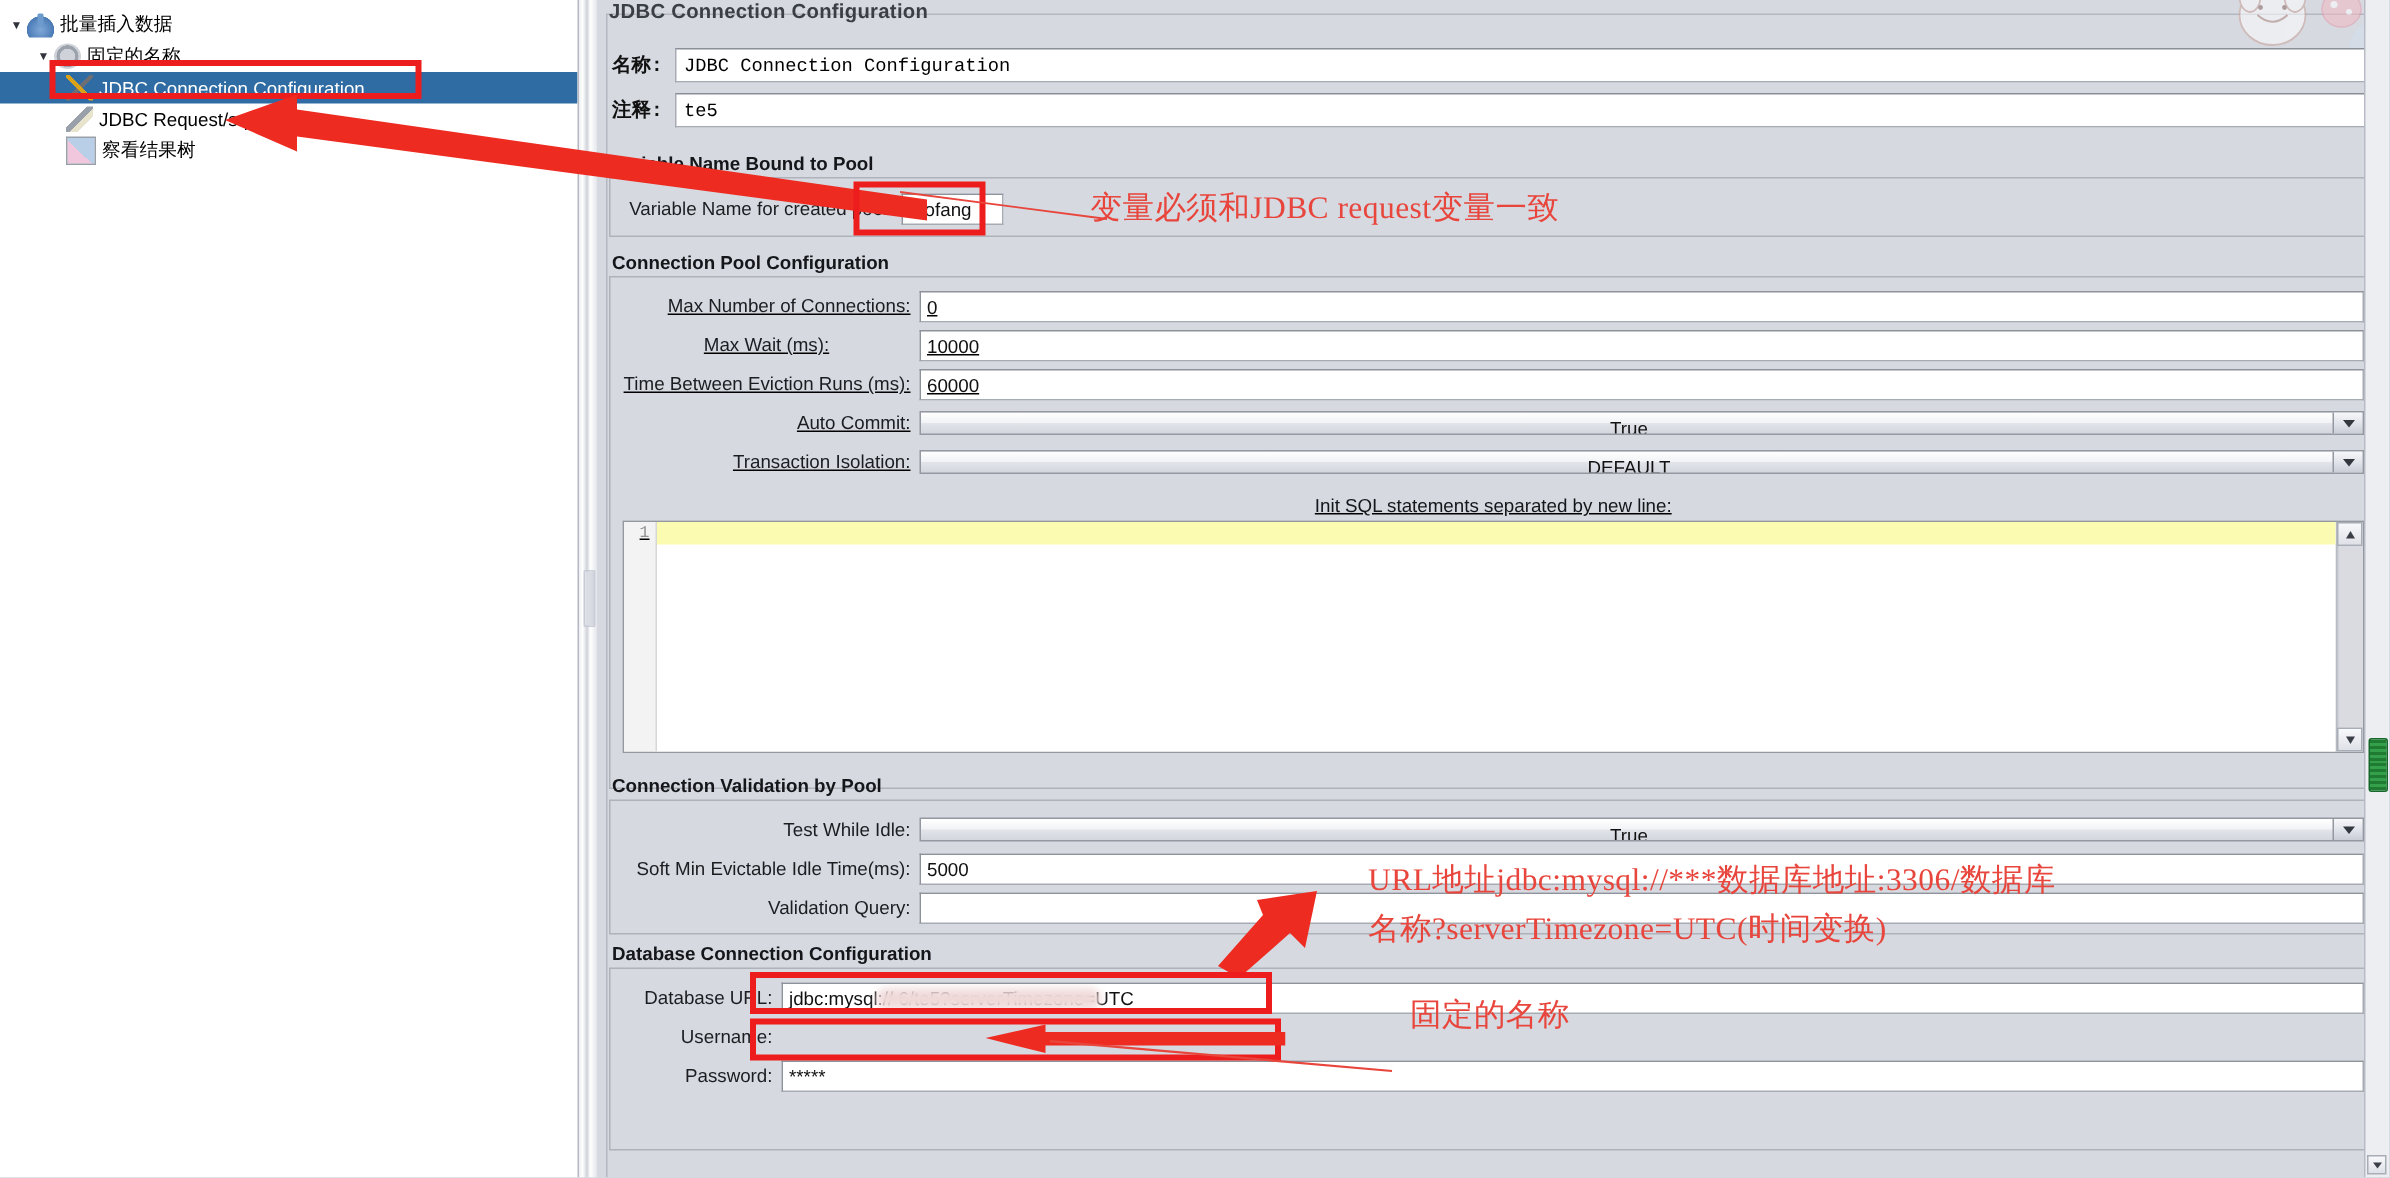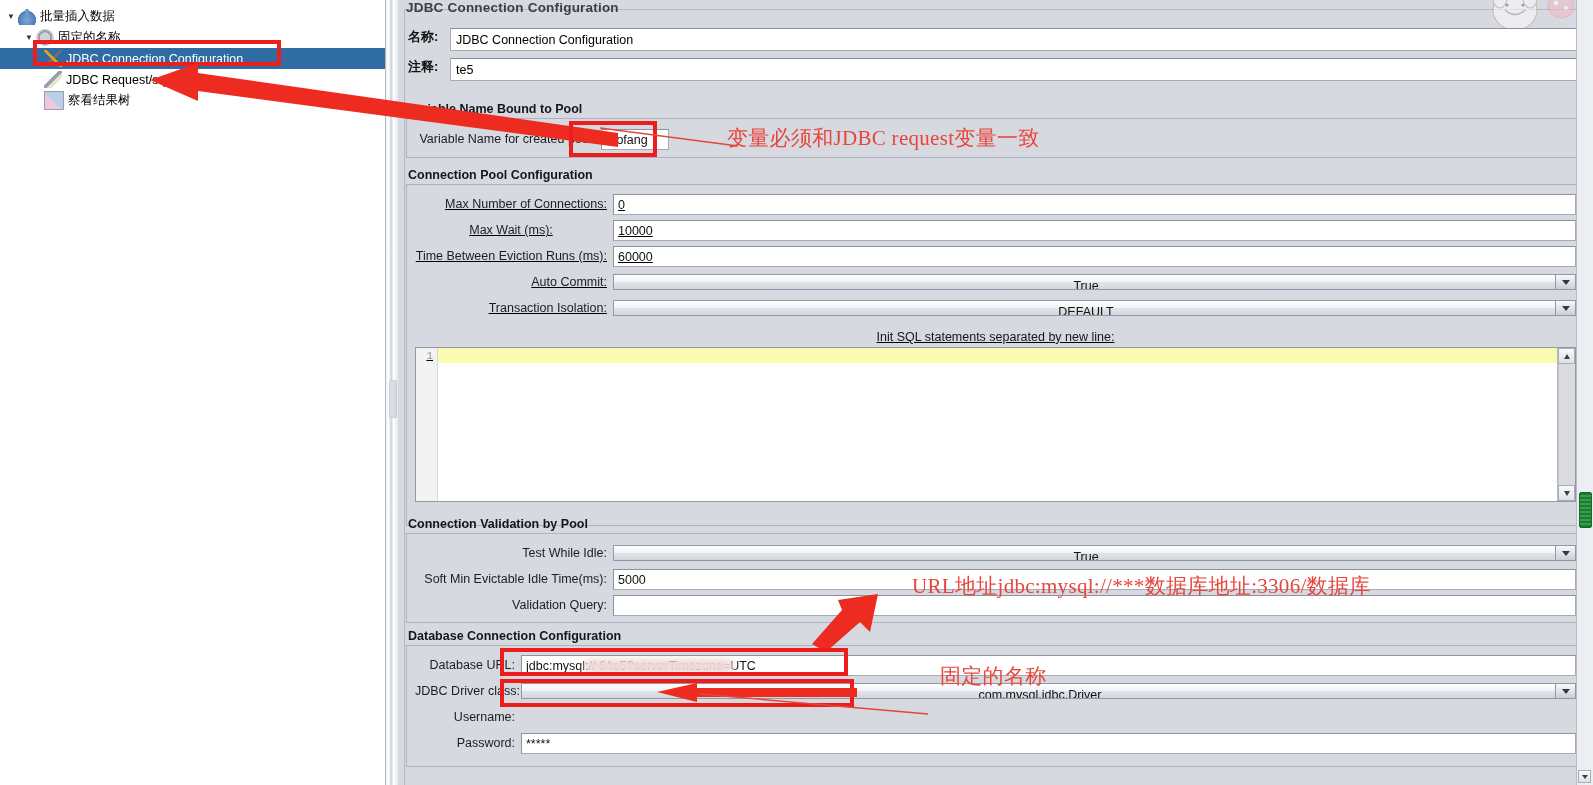"名称:" .hdr-row { align-items: none -> center; font-family: none -> Liberation Mono, monospace }
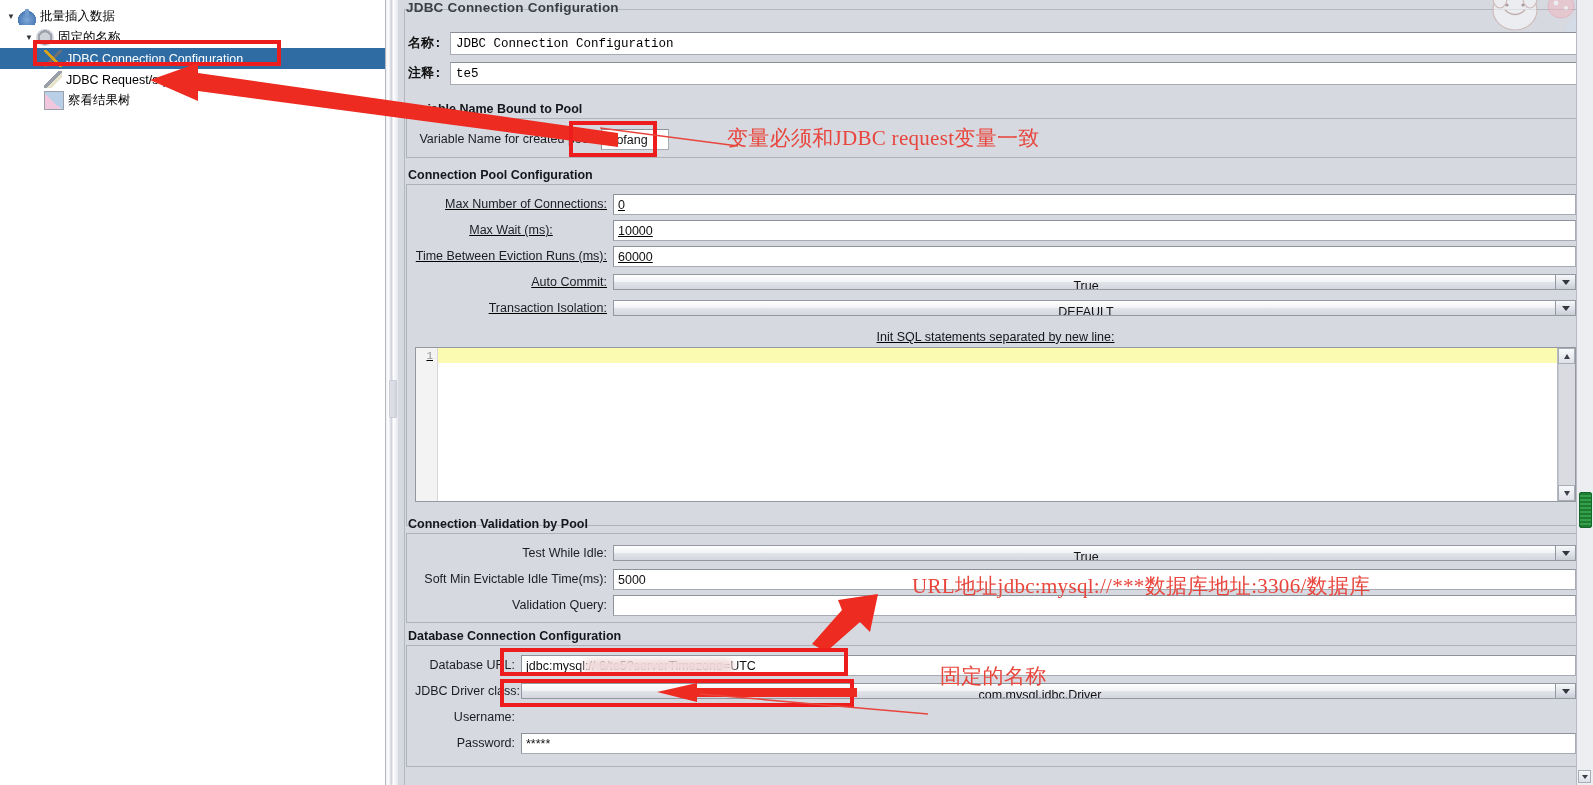"名称?serverTimezone=UTC(时间变换)" div.anno-text { html: none -> <div>名称?serverTimezone=UTC(时间变换)</div> }
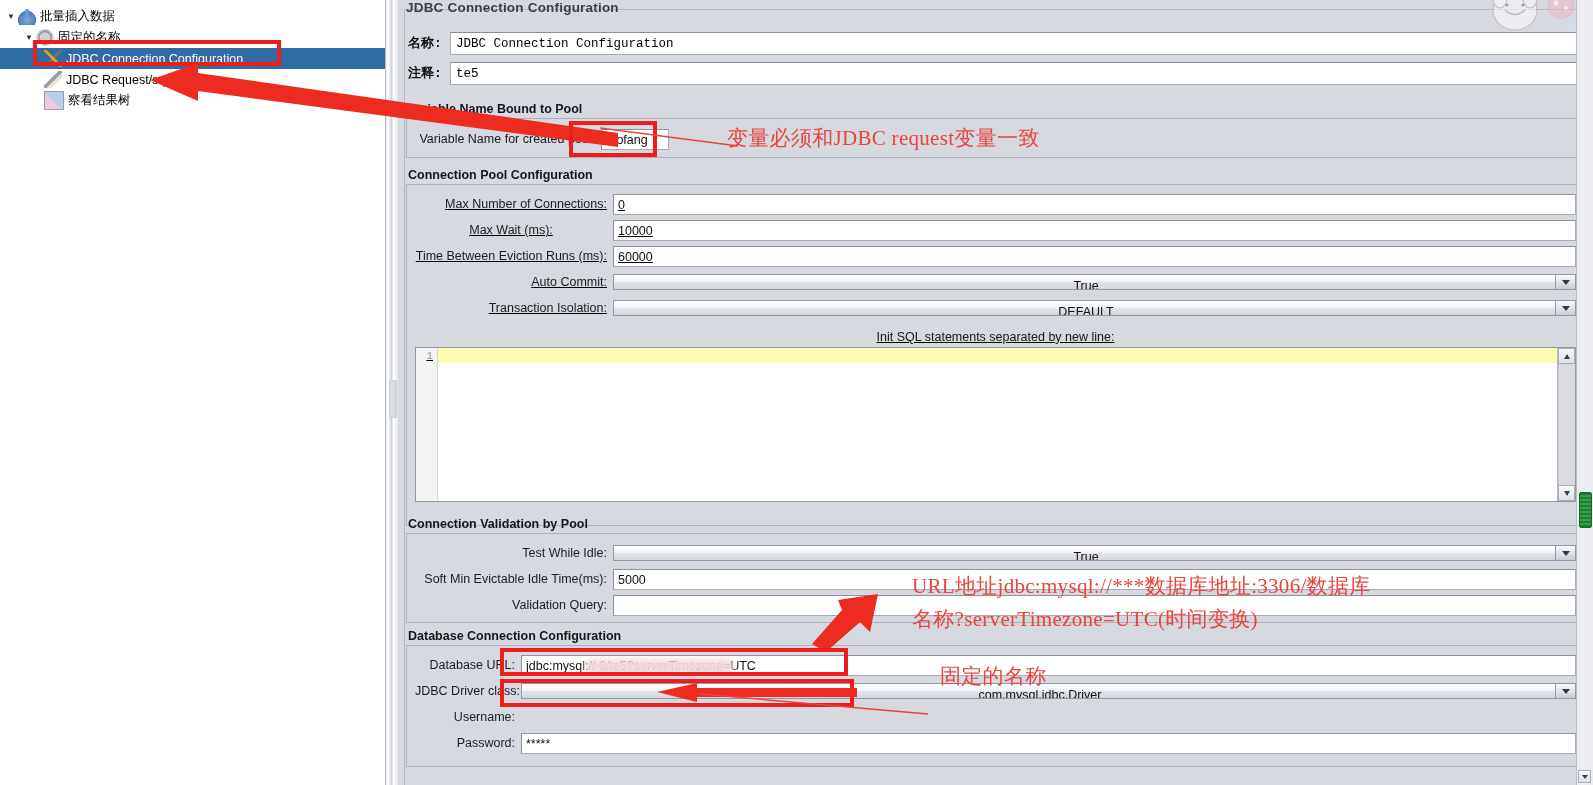"JDBC Driver class:" div.row { html: <div> <span>JDBC Driver class:</span> <span> <span>com.mysql.jdbc.Driver</span> <span> <i></i> </span> </span> </div> -> none }
